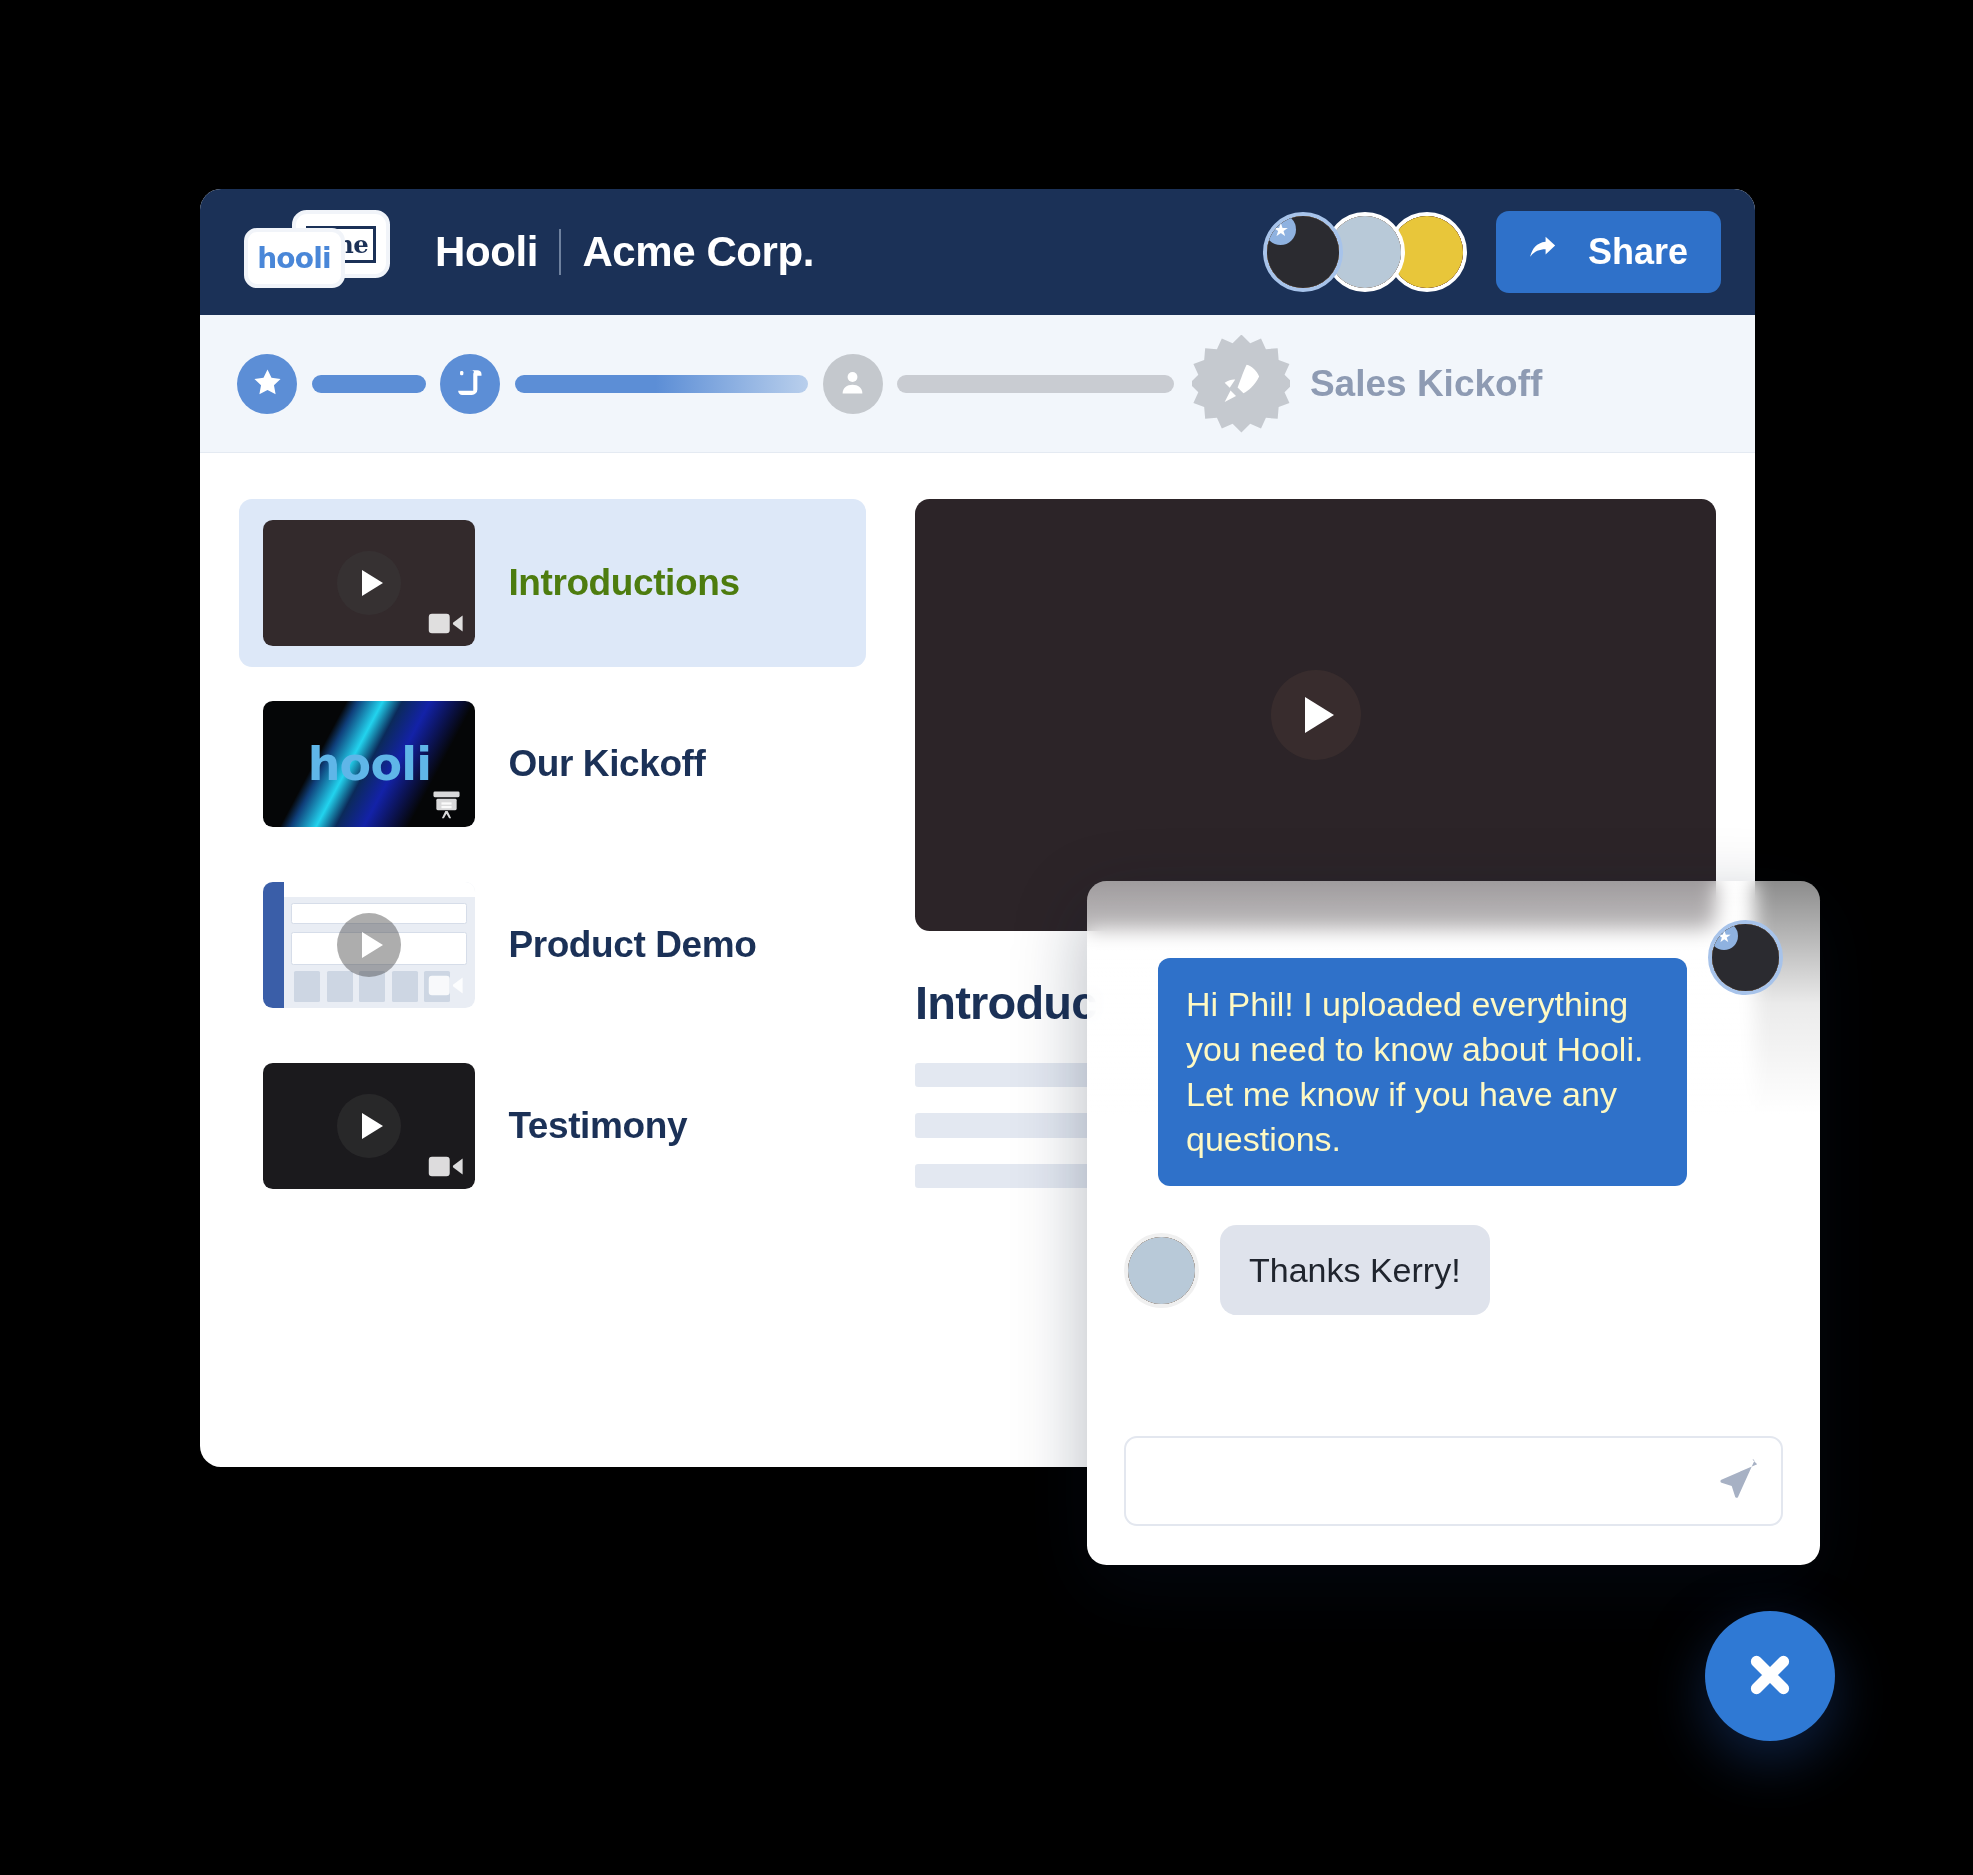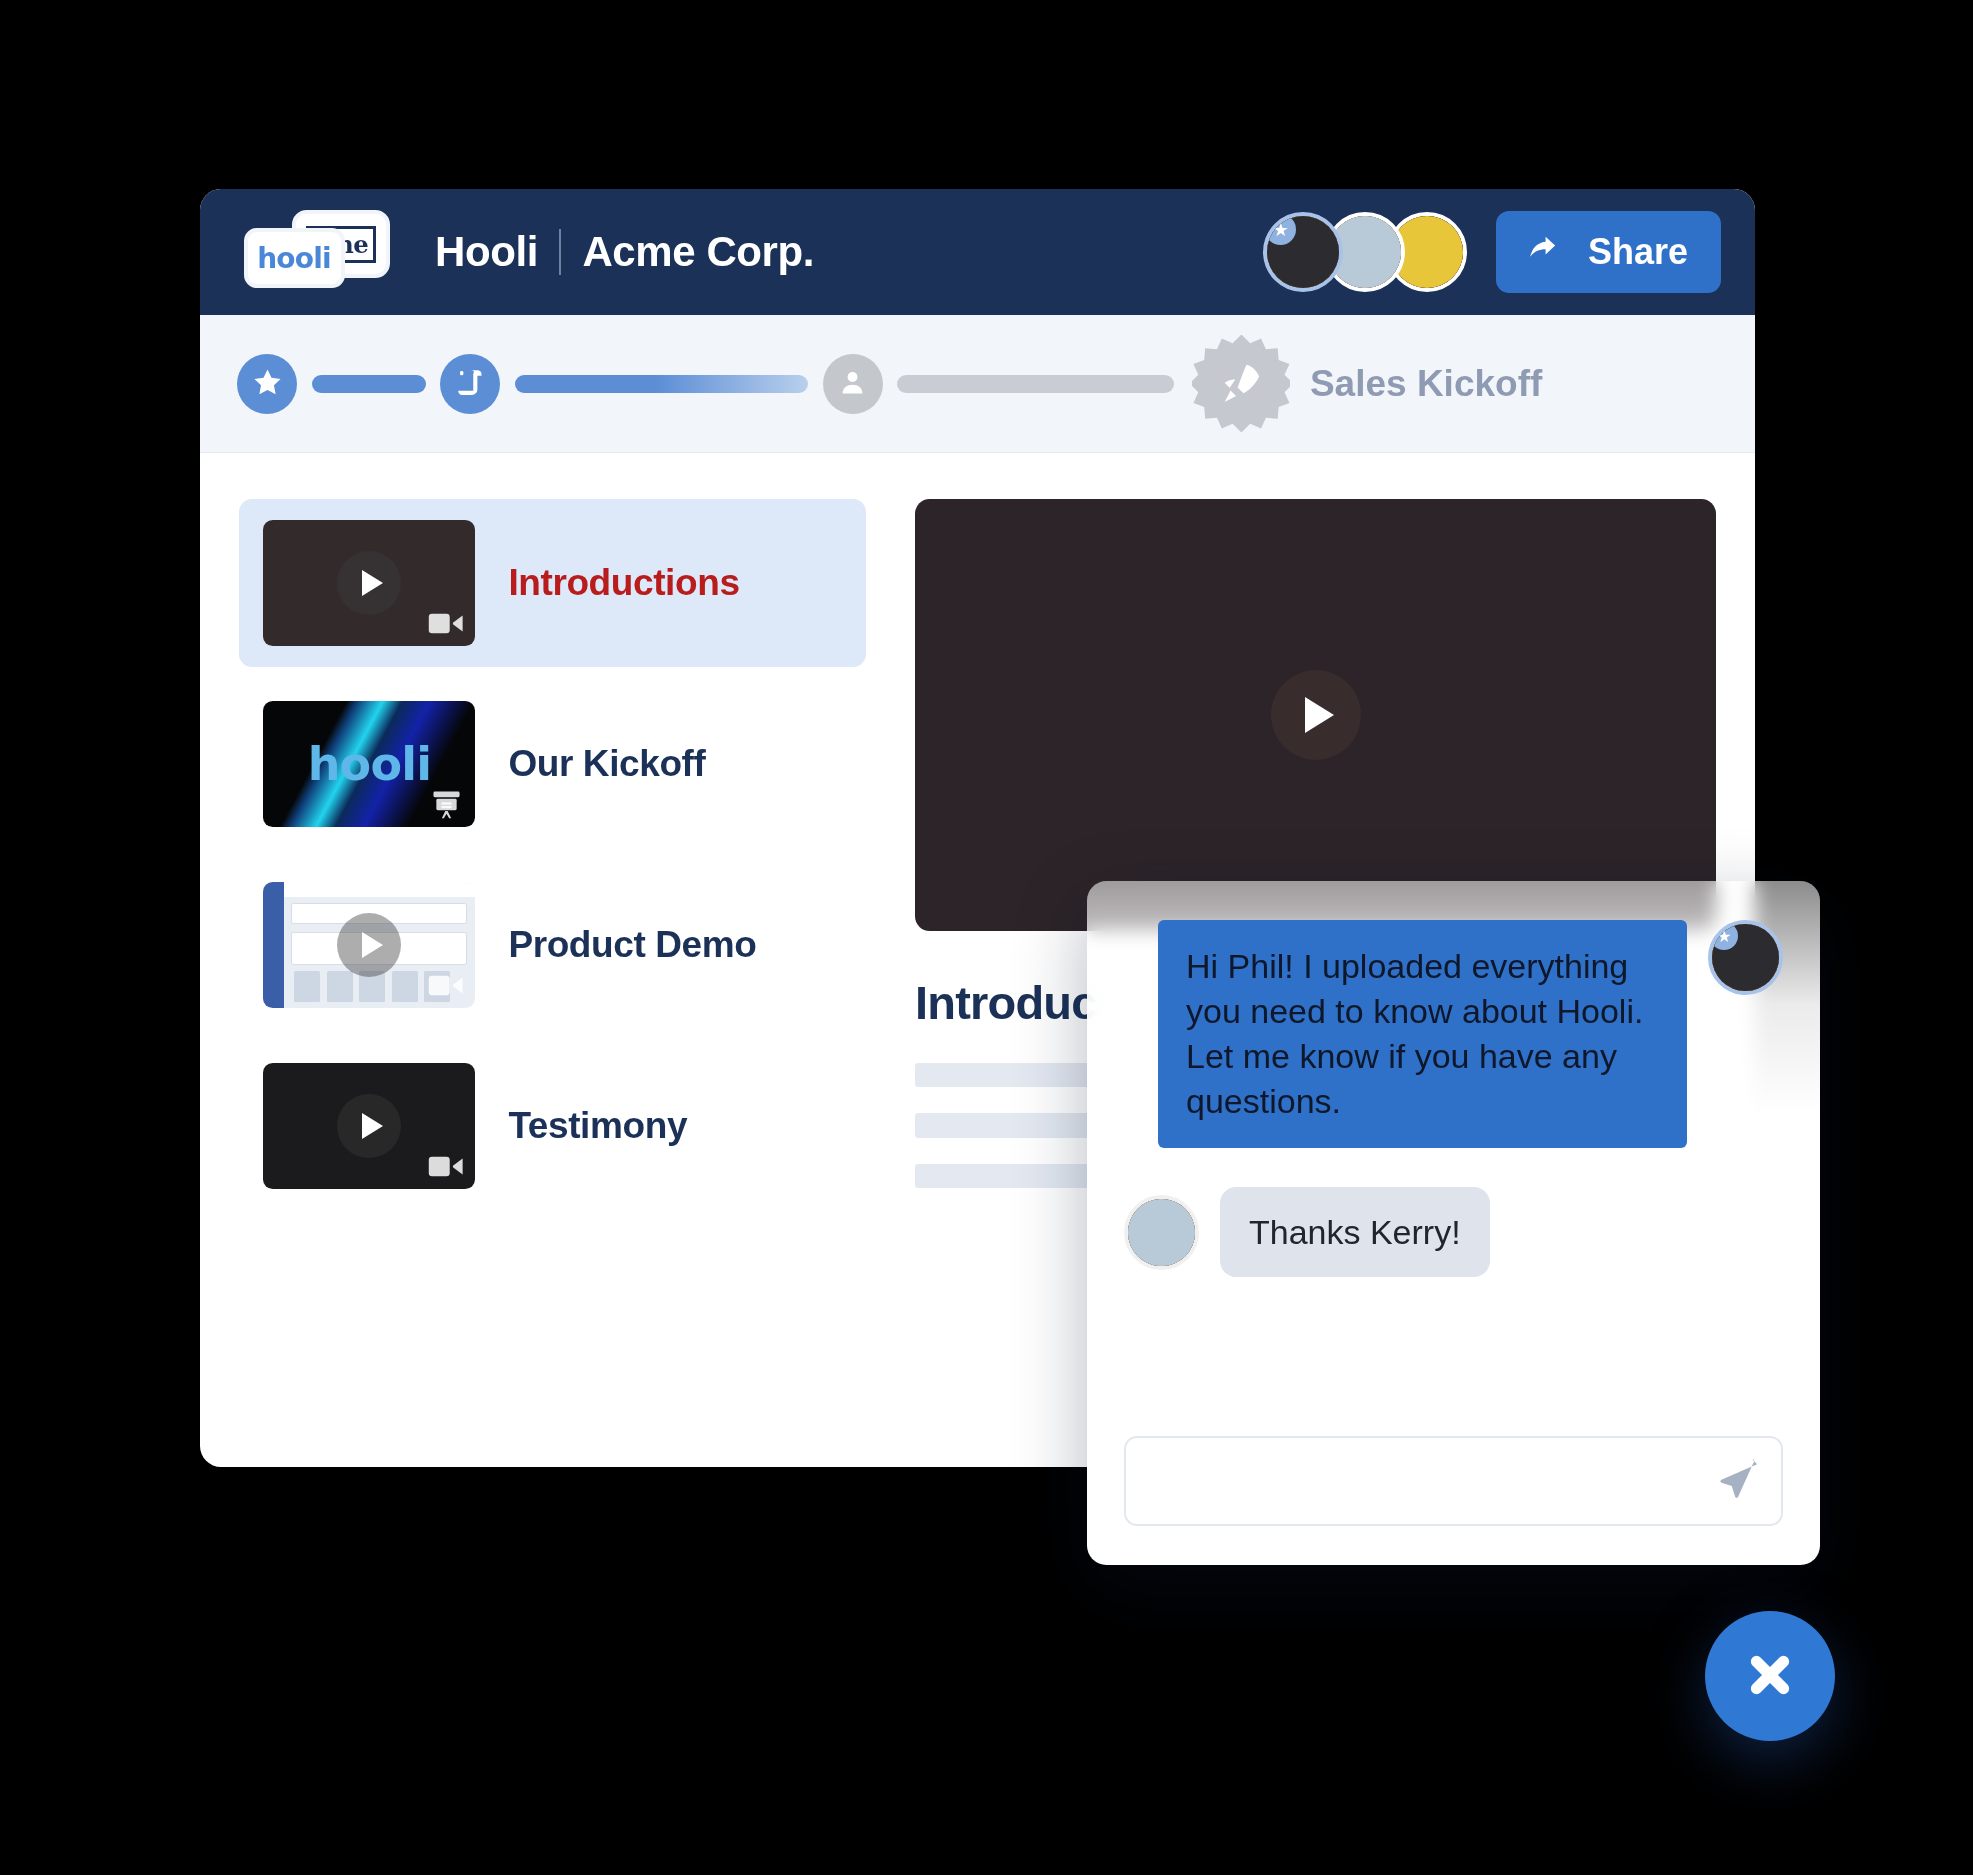"Introductions" .pl-item.active .label { color: #b91c1c -> #4d7c0f }
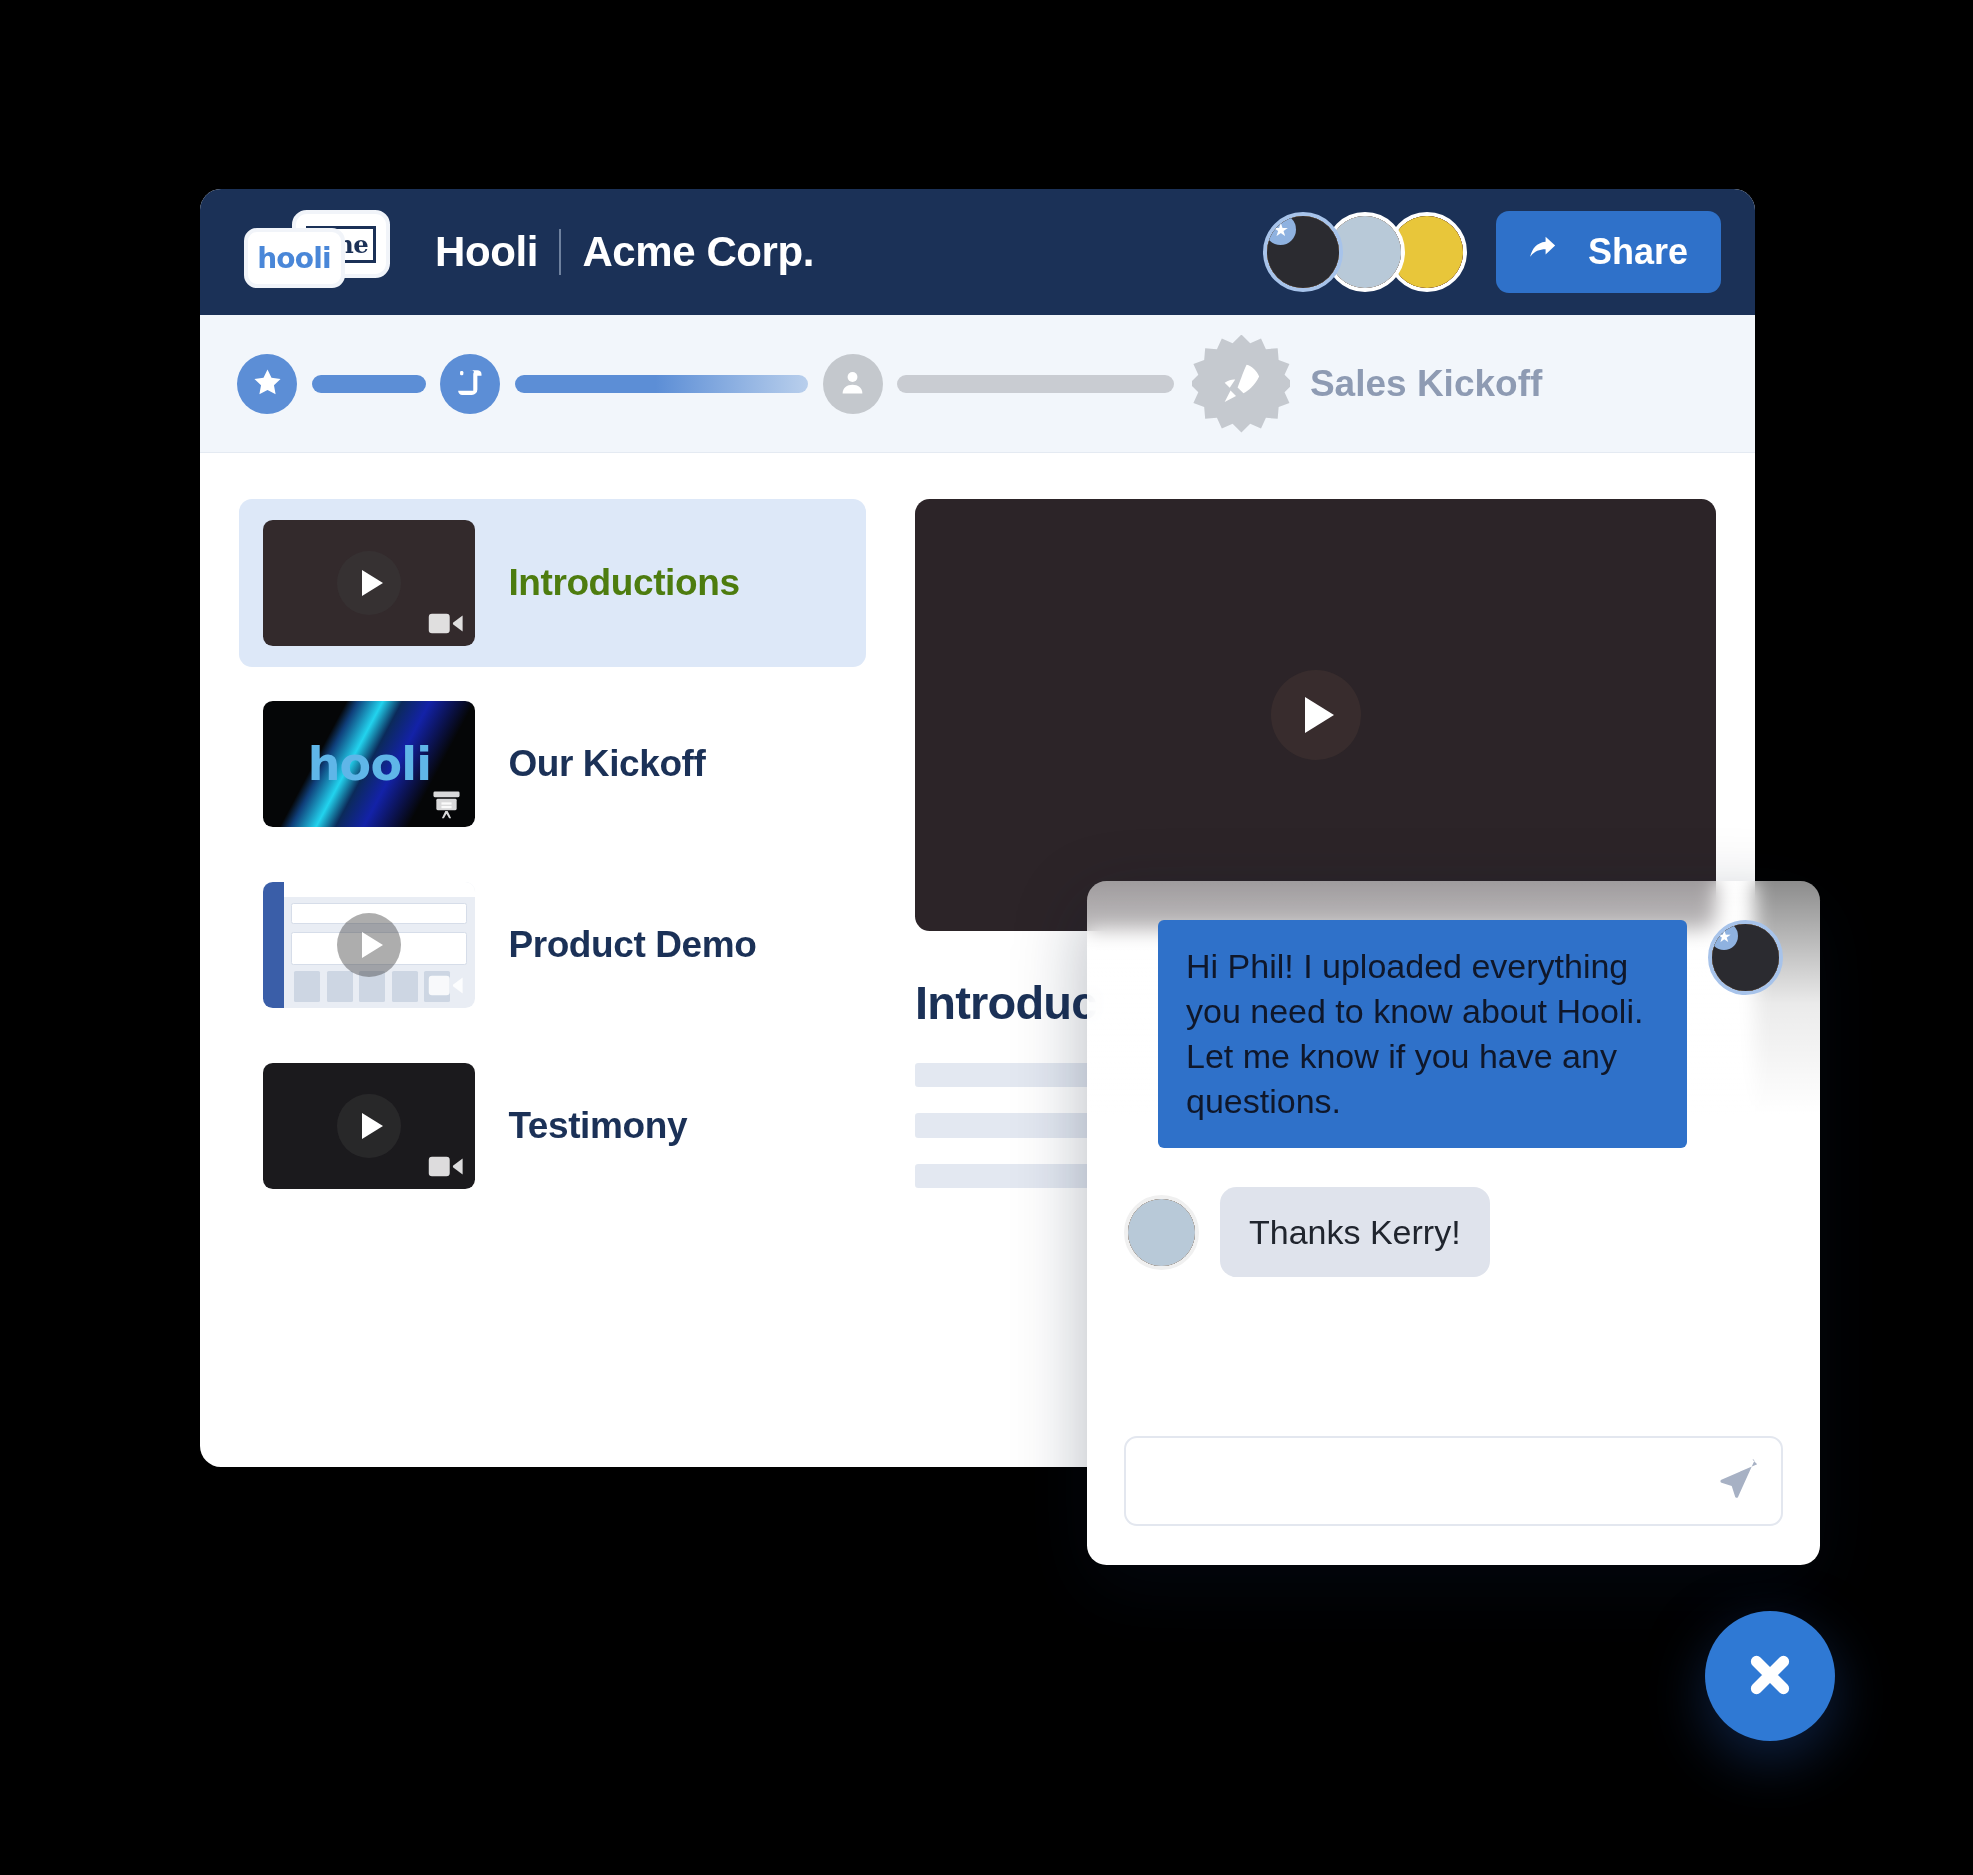"Hi Phil! I uploaded everything" .bubble-out { border-radius: 6px -> 12px; color: #0f172a -> #fef9c3; margin-top: none -> 38px }
